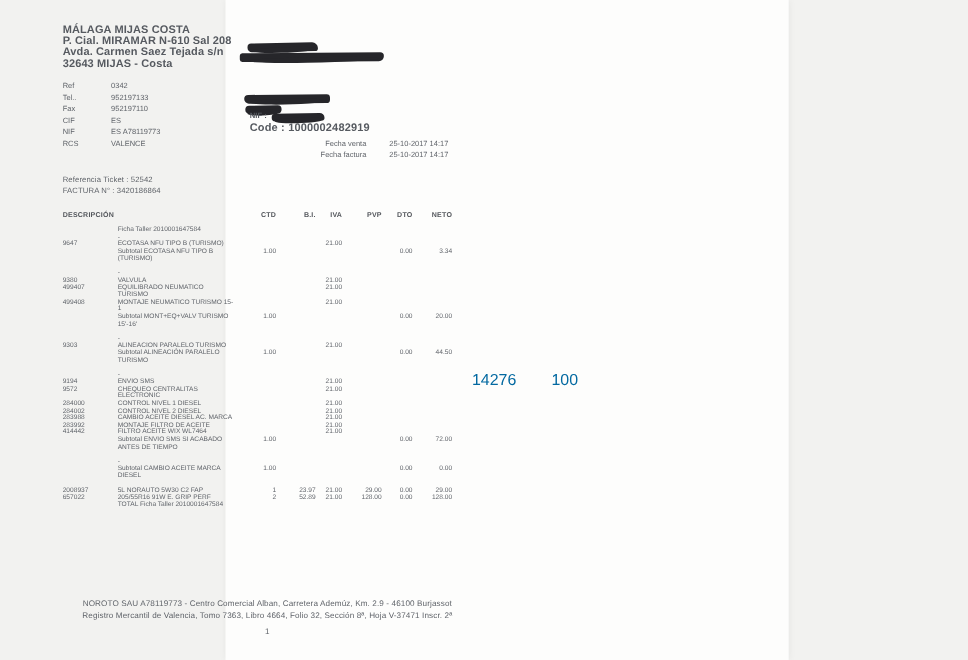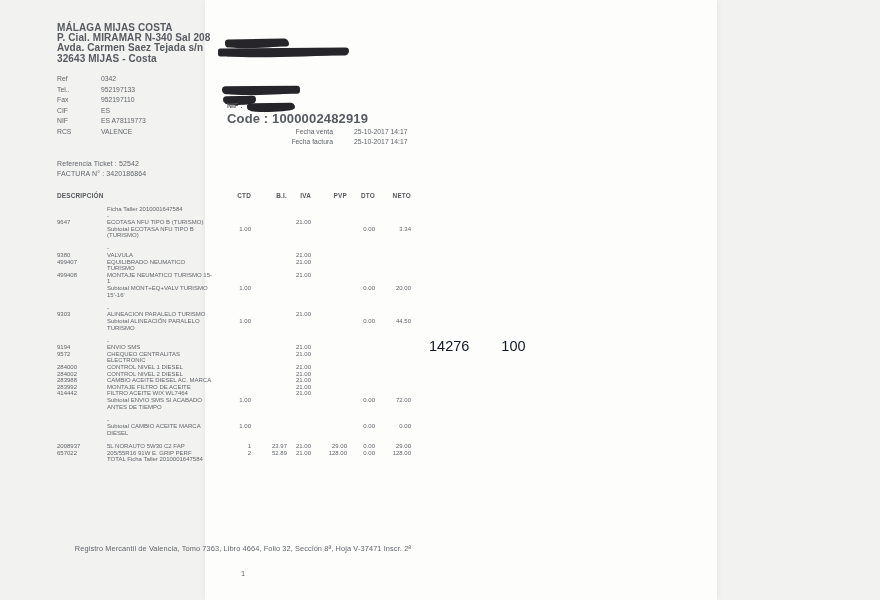"P. Cial. MIRAMAR N-340 Sal" div { text: N-340 -> N-610 }
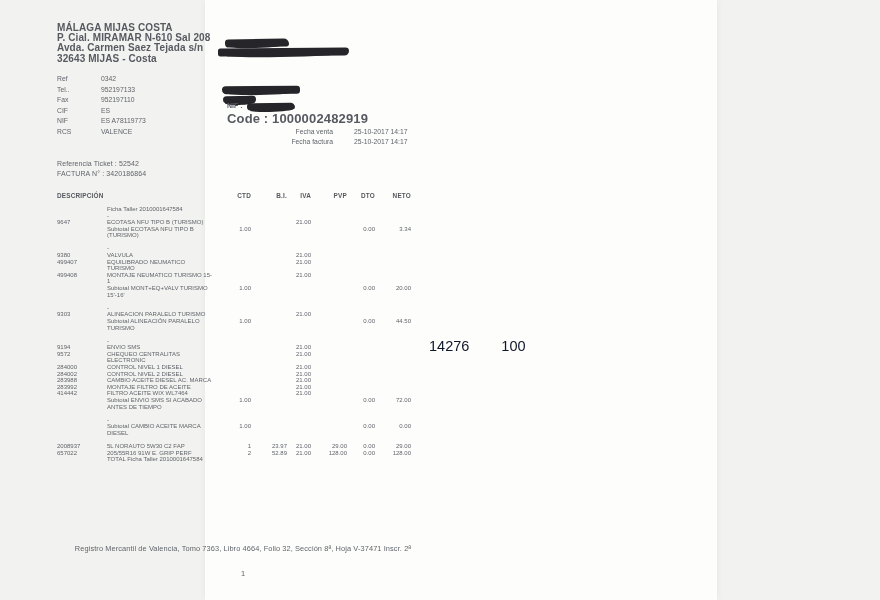"Code : 1000002482919" .codeline { font-size: 13px -> 10px }
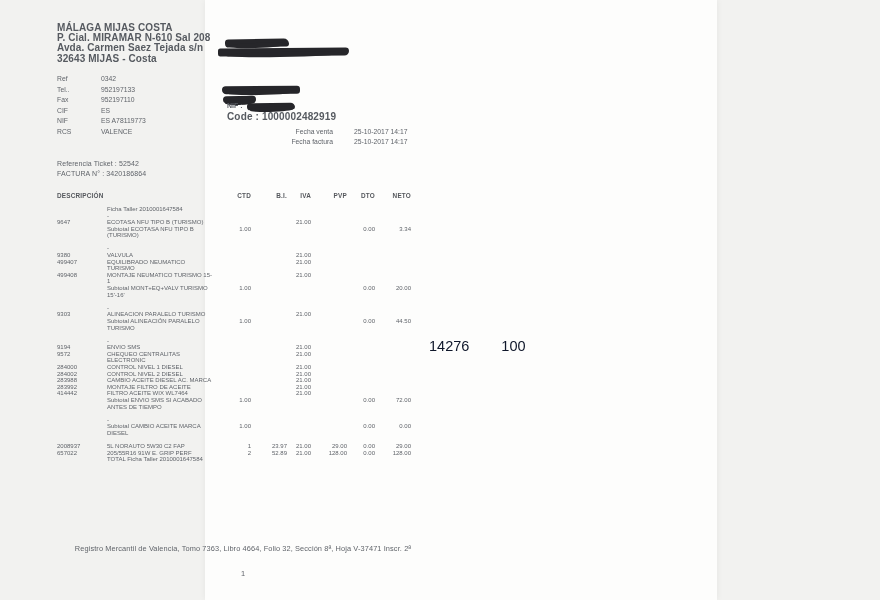"14276 100" .annotation { color: #0f172a -> #0369a1 }
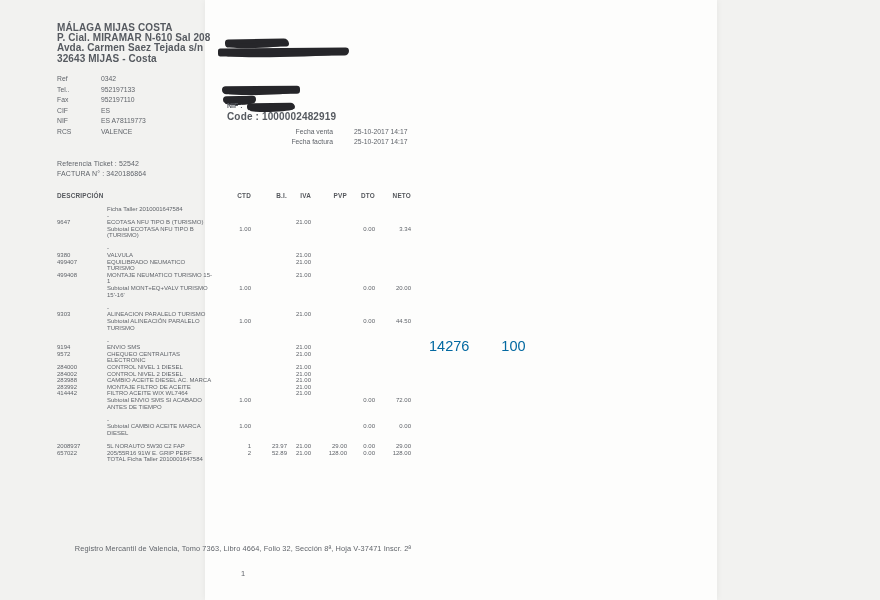"NOROTO SAU A78119773 - Centro" div { html: none -> <div>NOROTO SAU A78119773 - Centro Comercial Alban, Carretera Ademúz, Km. 2.9 - 46100 Burjassot</div> }
